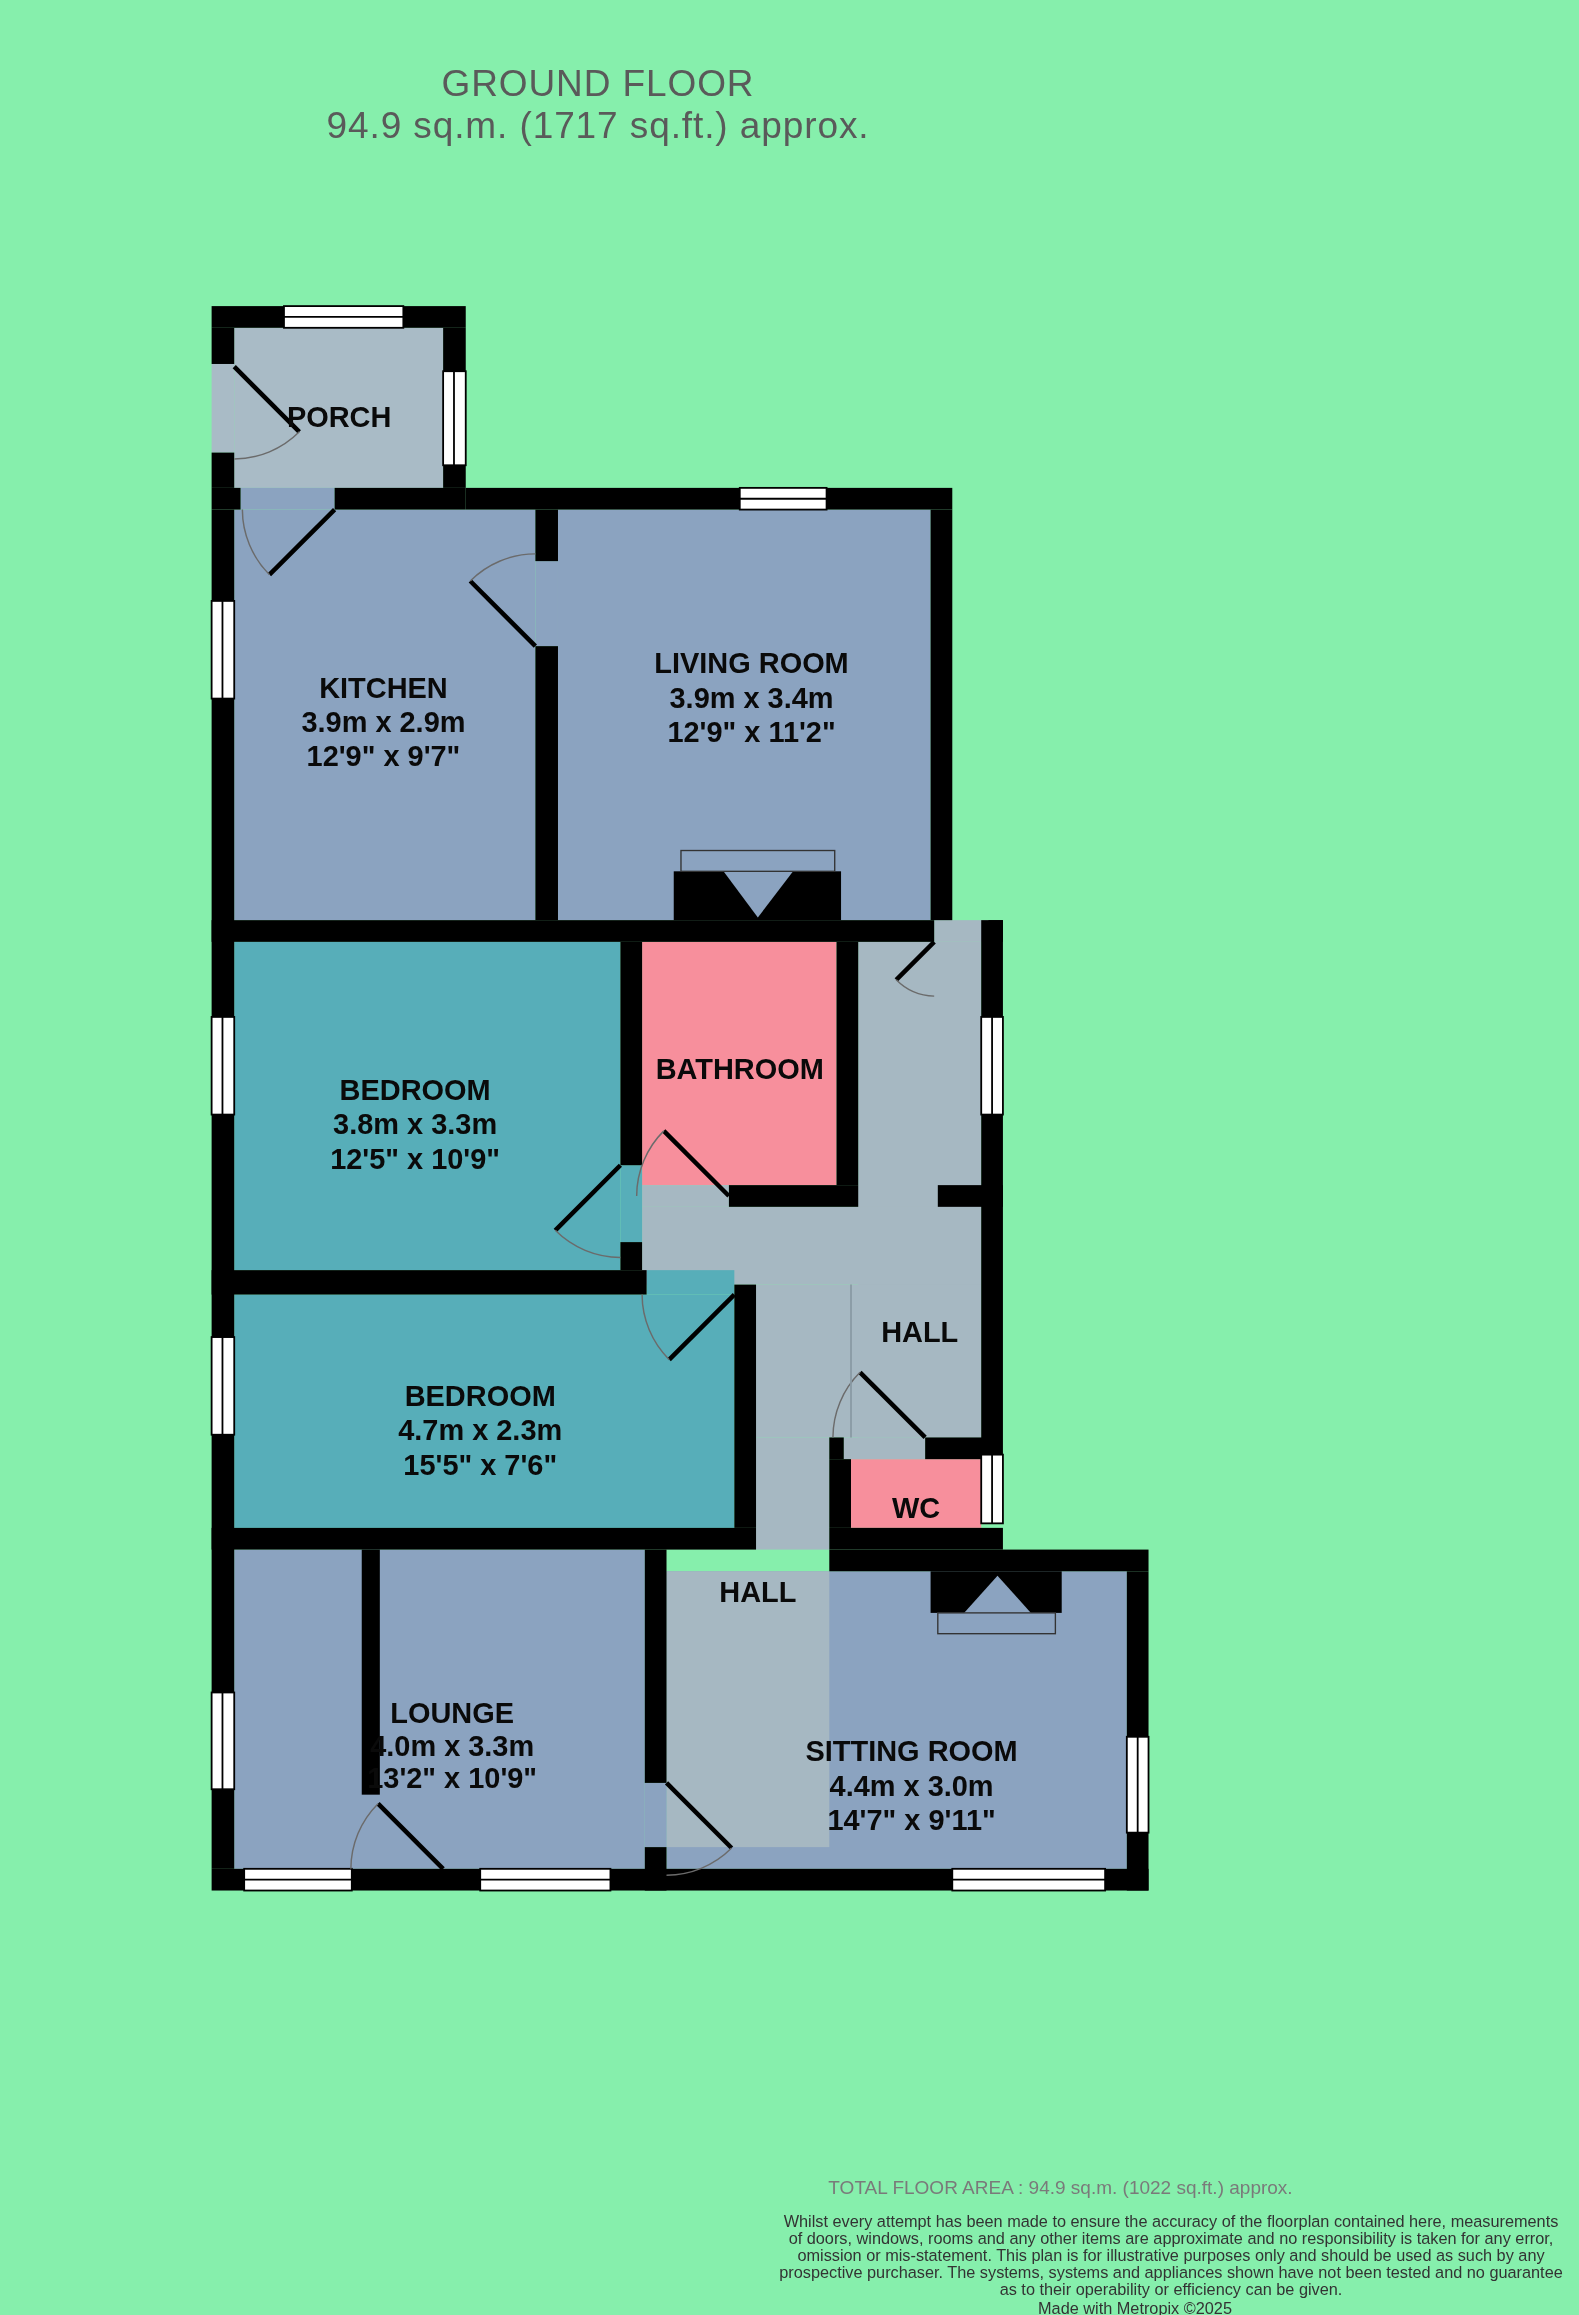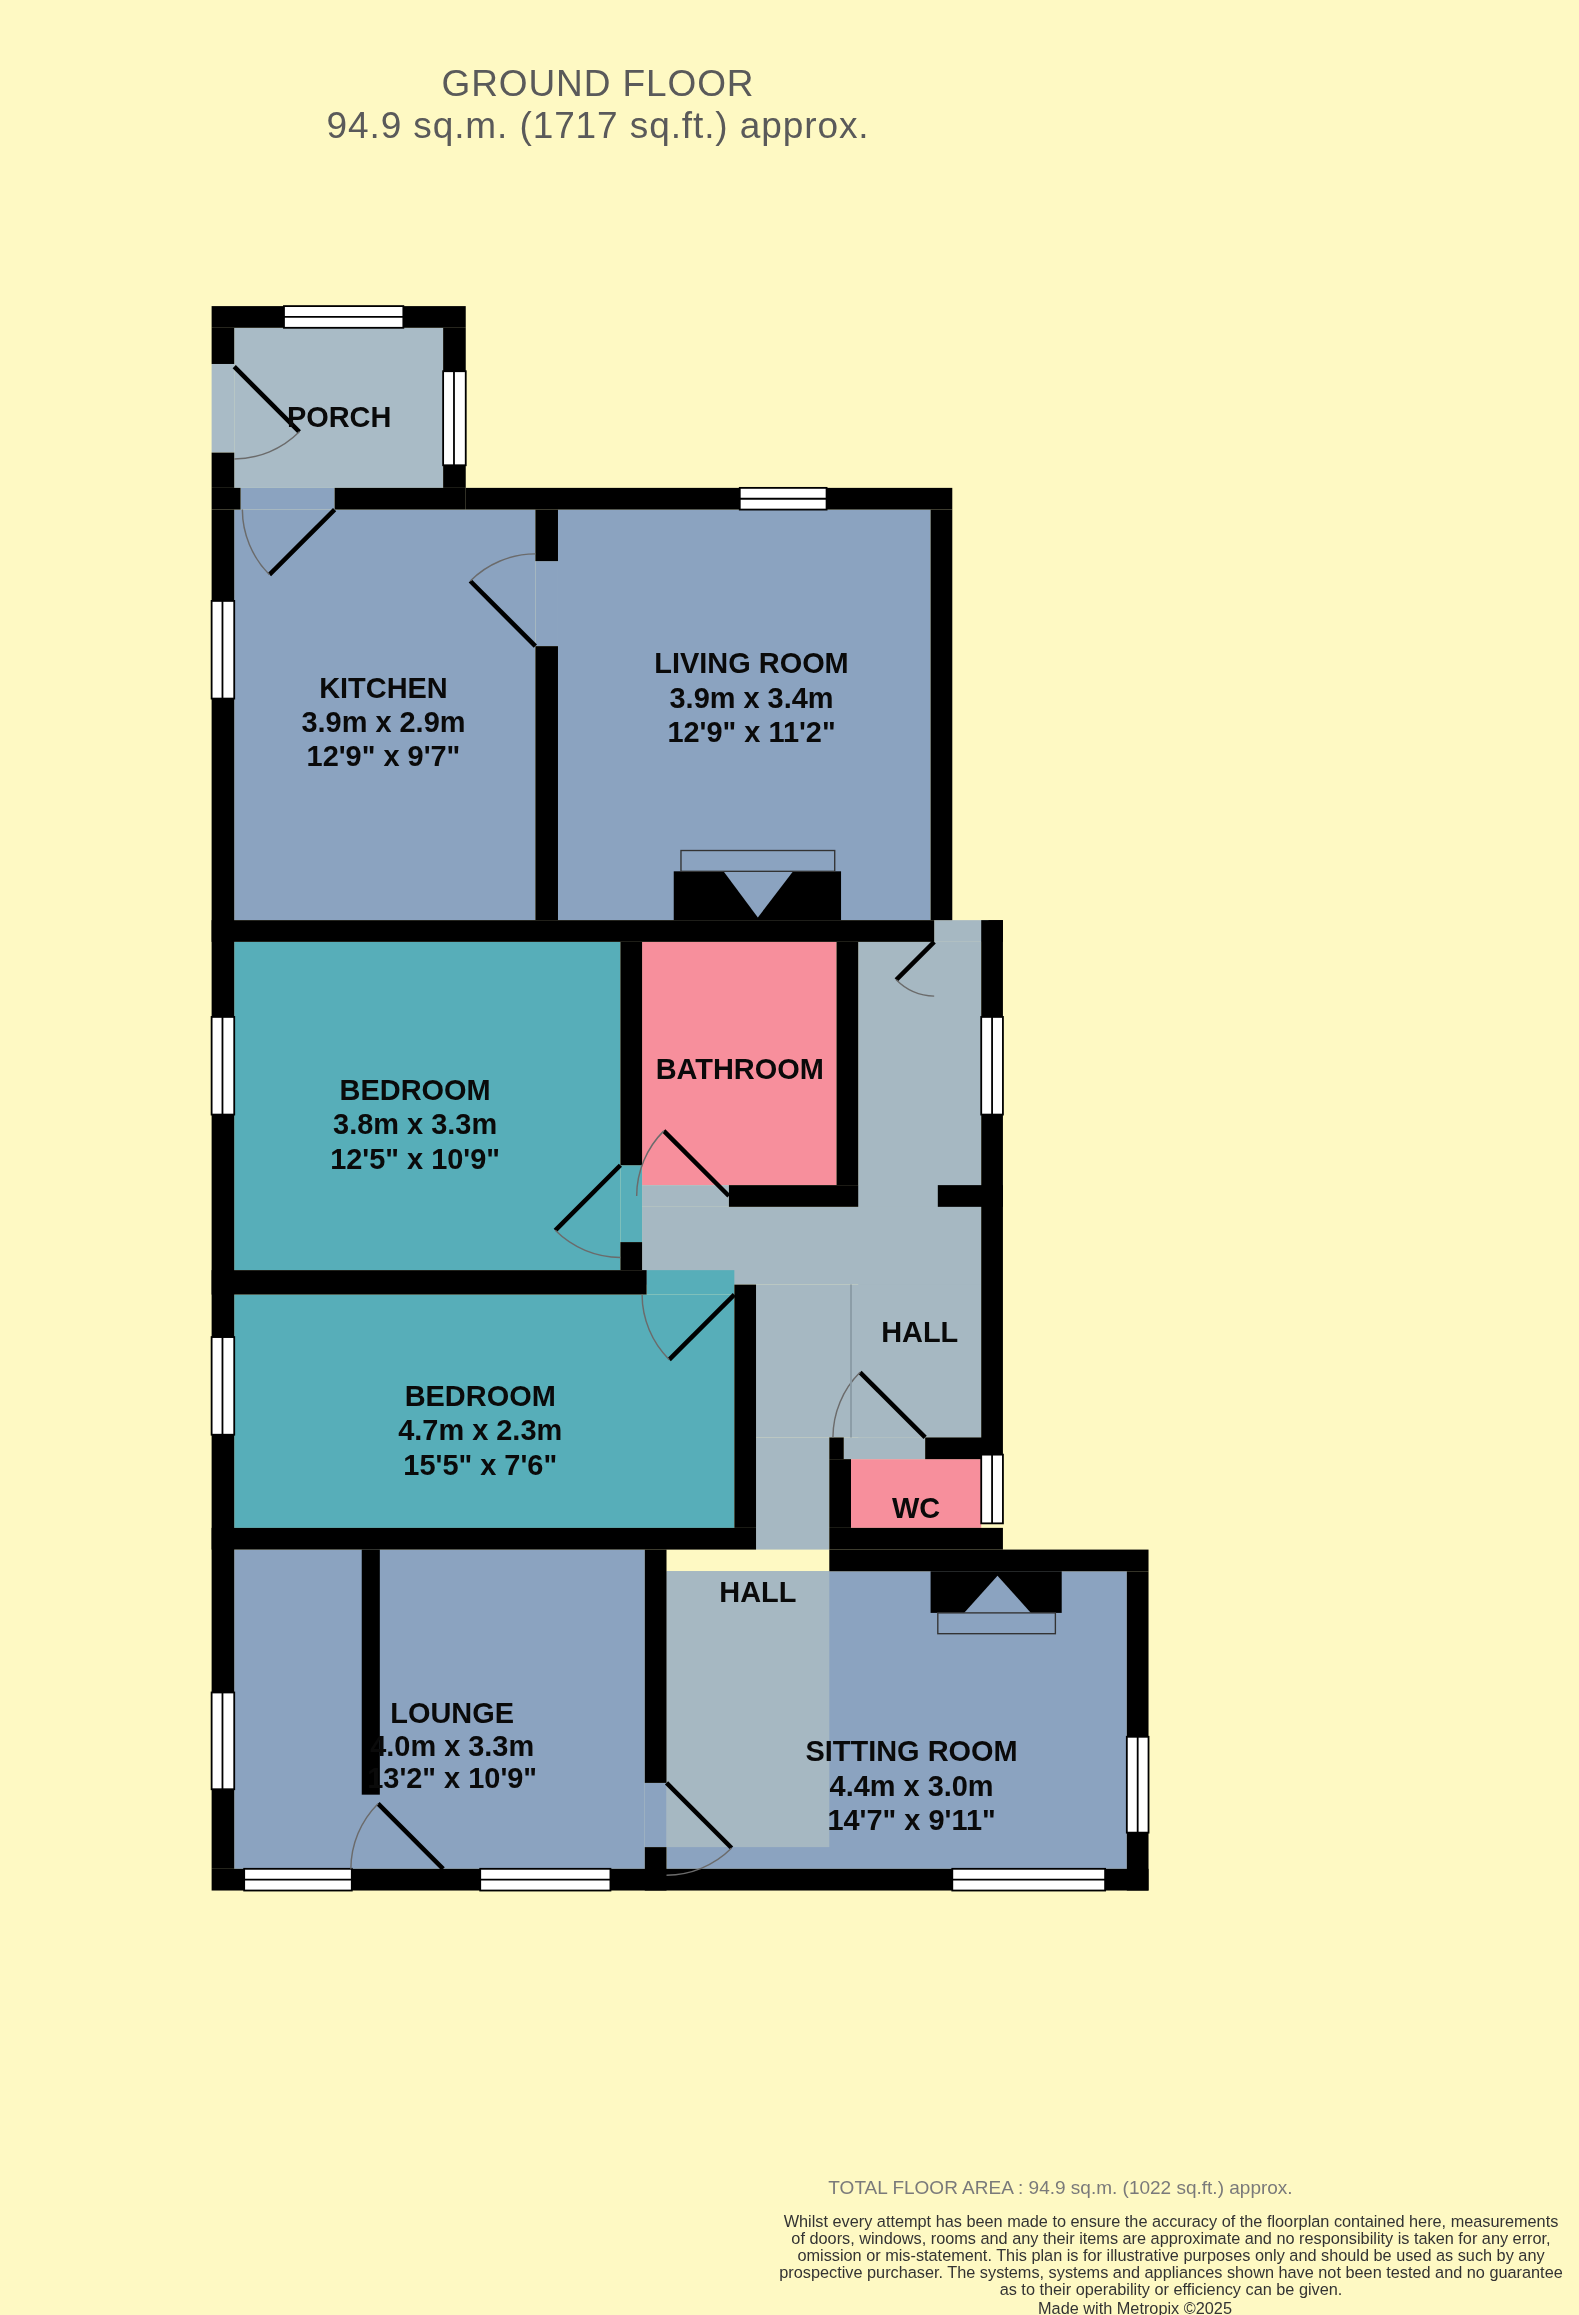"GROUND FLOOR" #page { background: #fef9c3 -> #86efac }
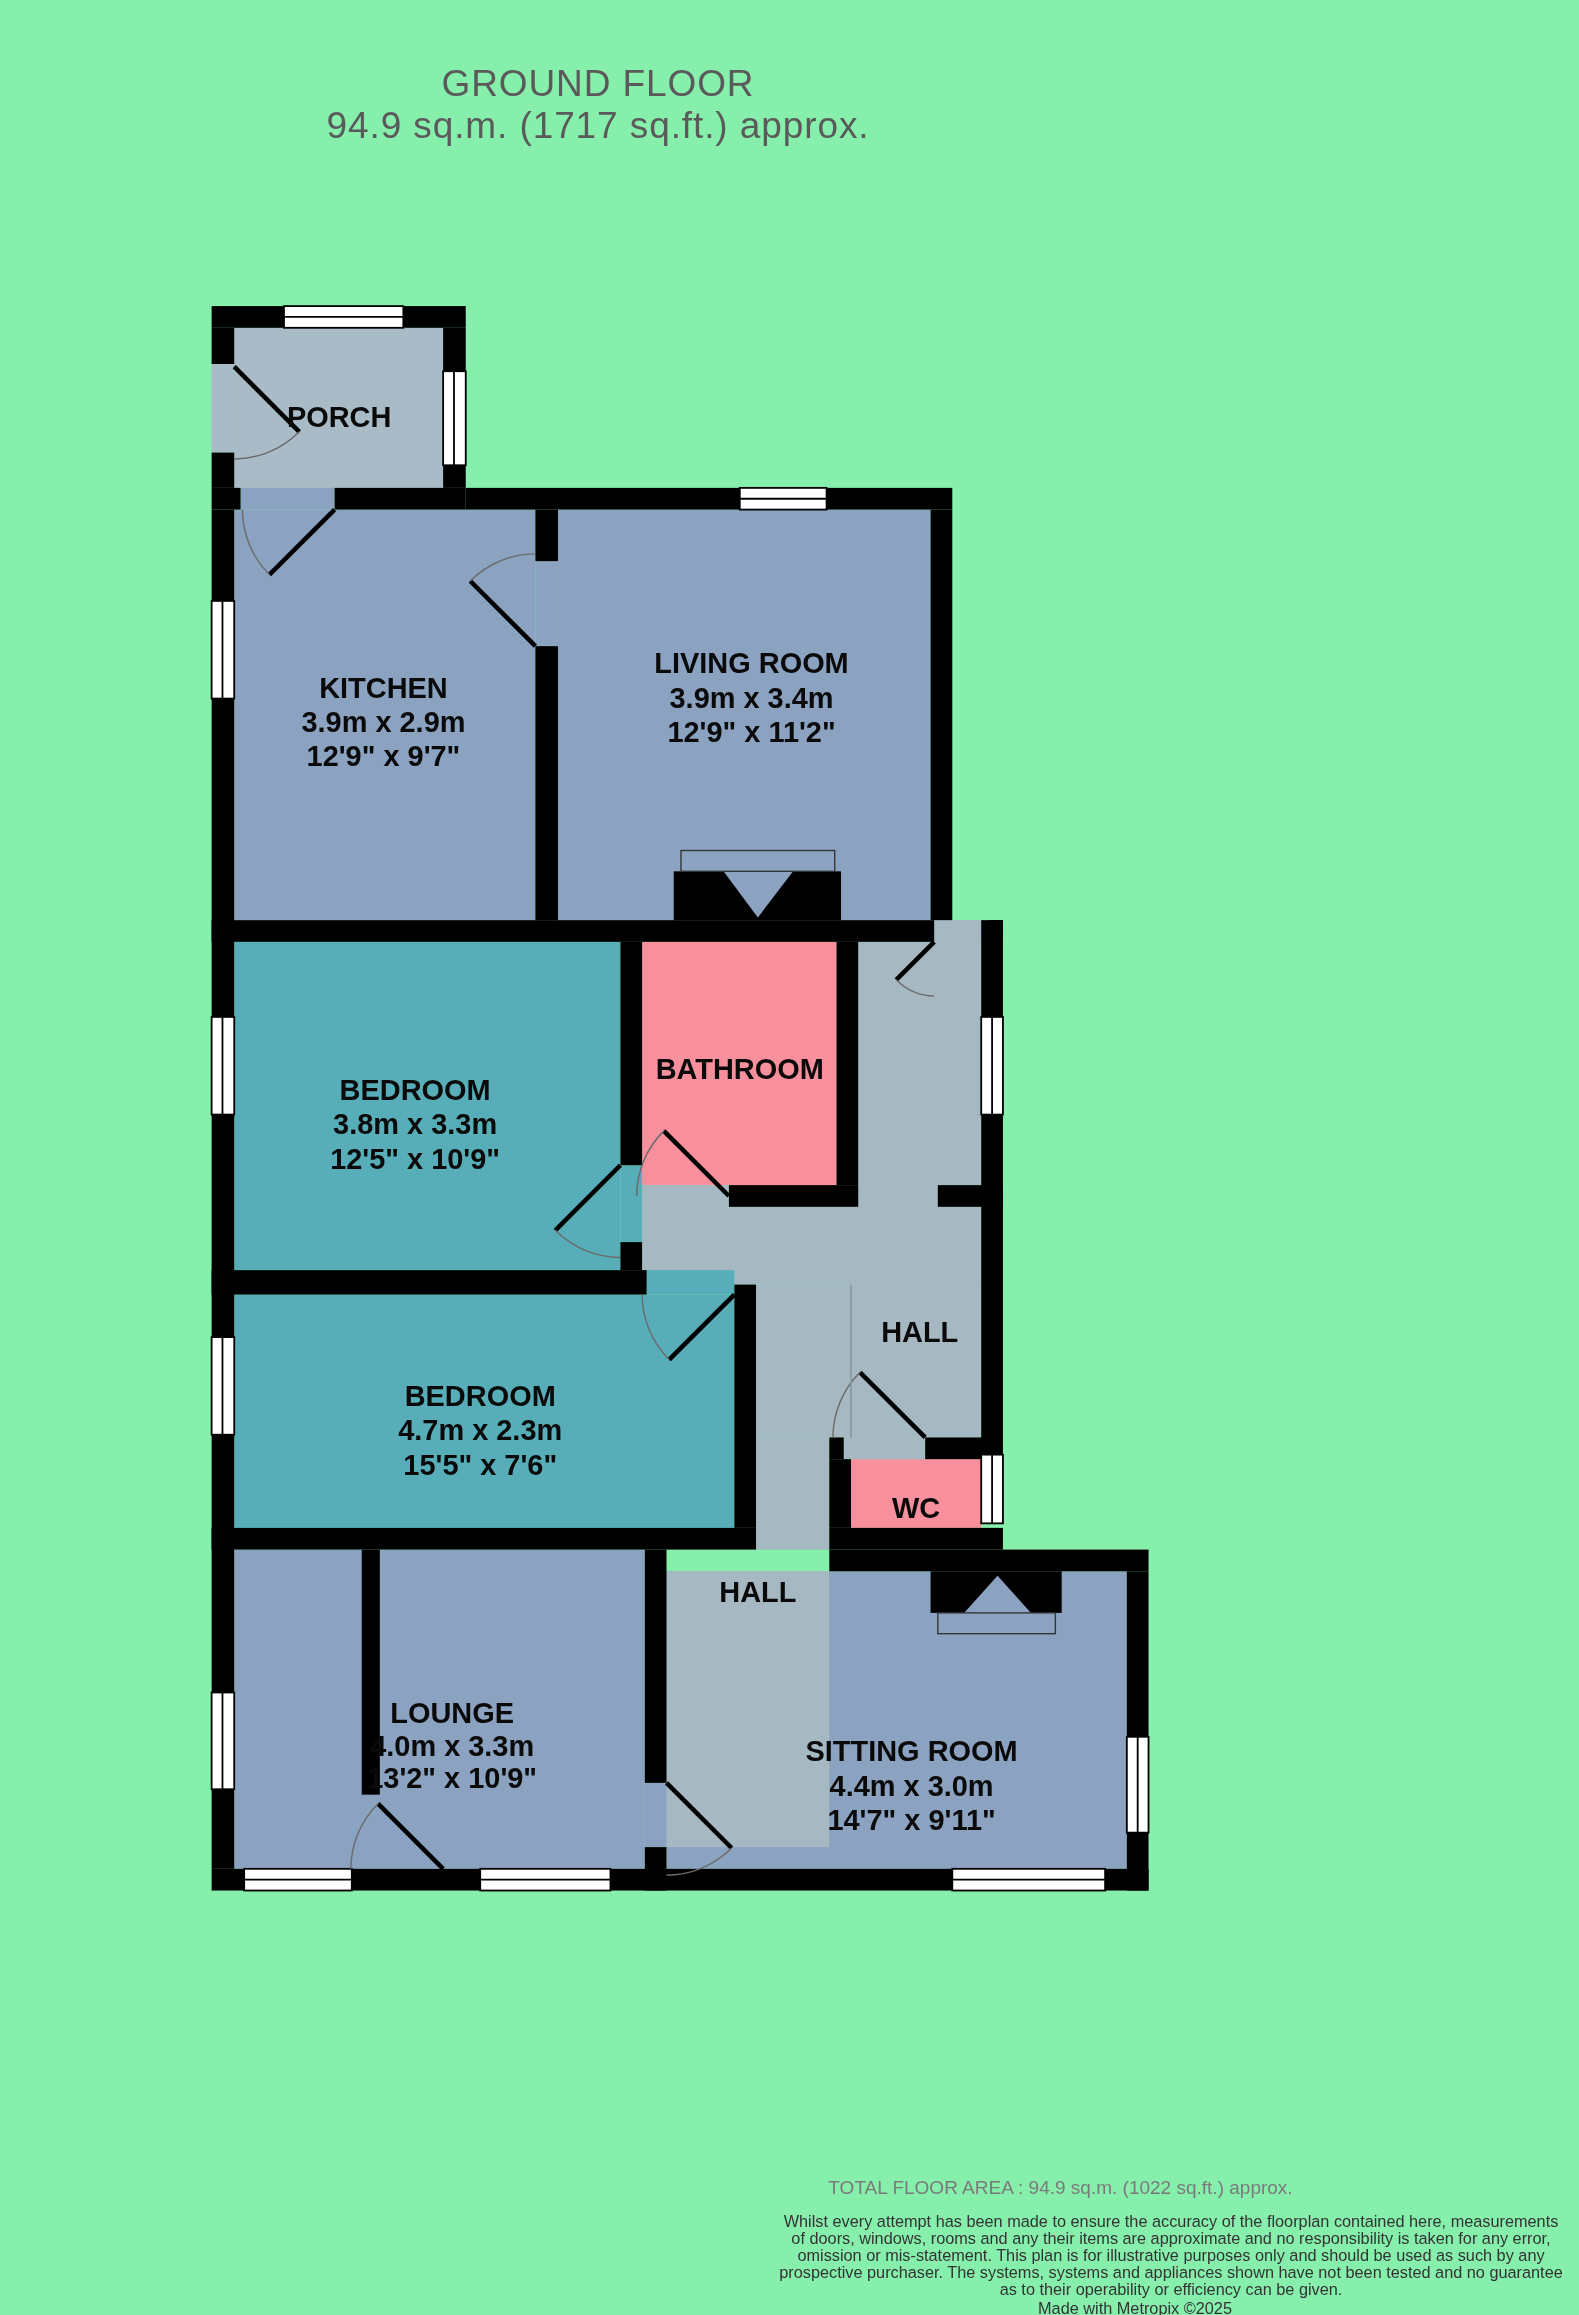"of doors, windows, rooms and" div { text: their -> other }
